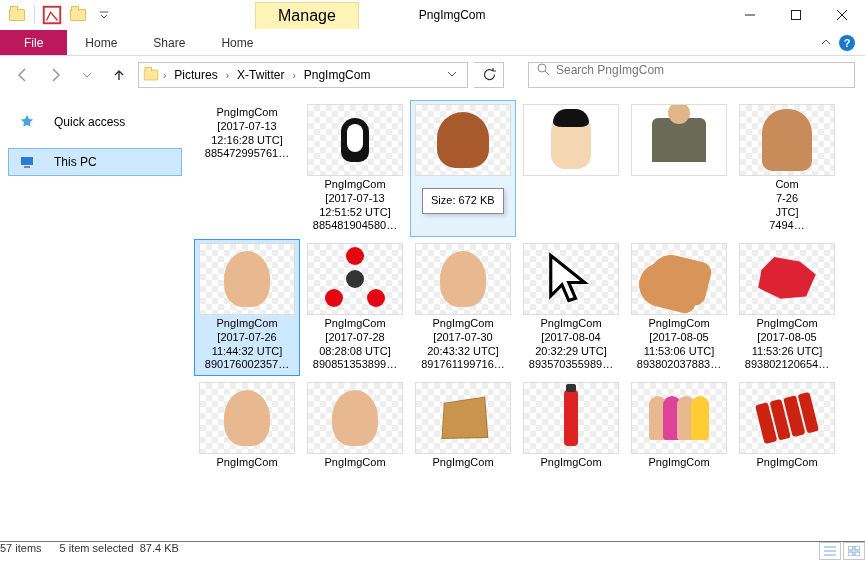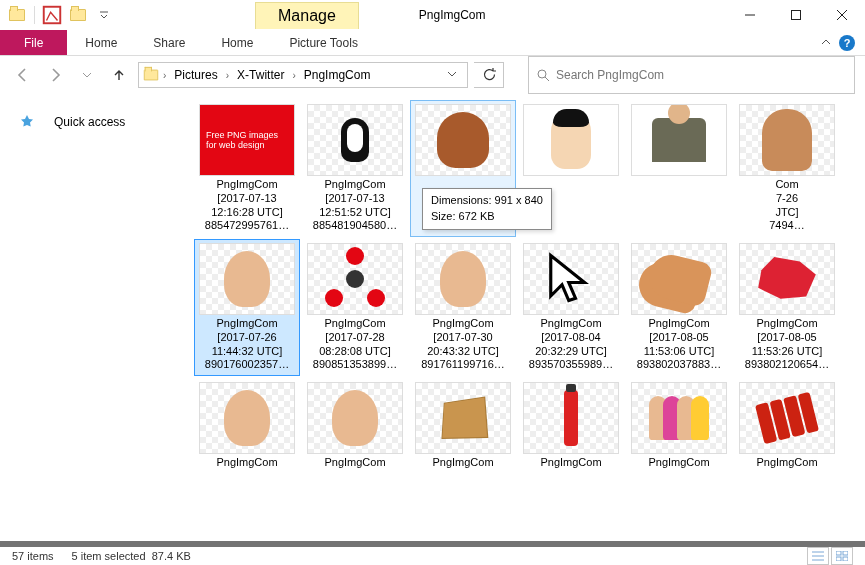"Picture Tools" div.rtab { html: <div>Picture Tools</div> -> none }
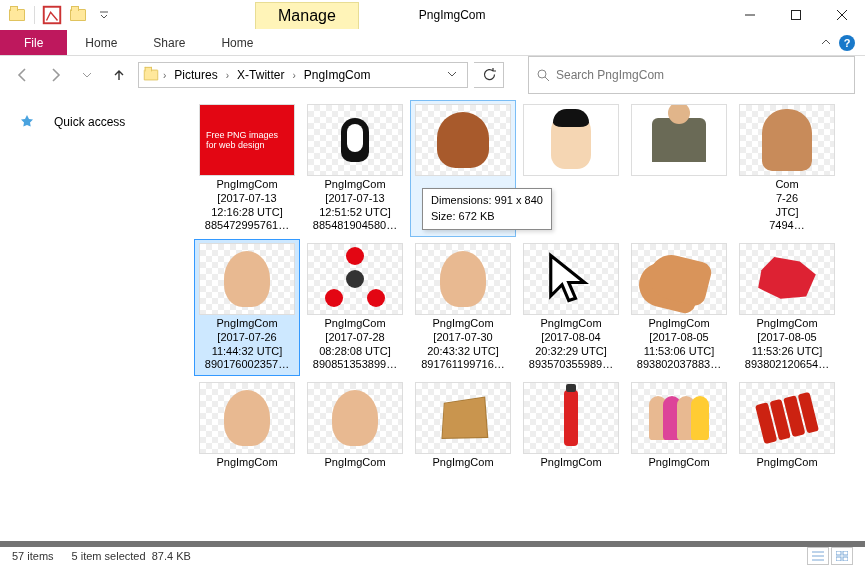"Search PngImgCom" .searchbox { align-items: center -> flex-start; height: 38px -> 26px }
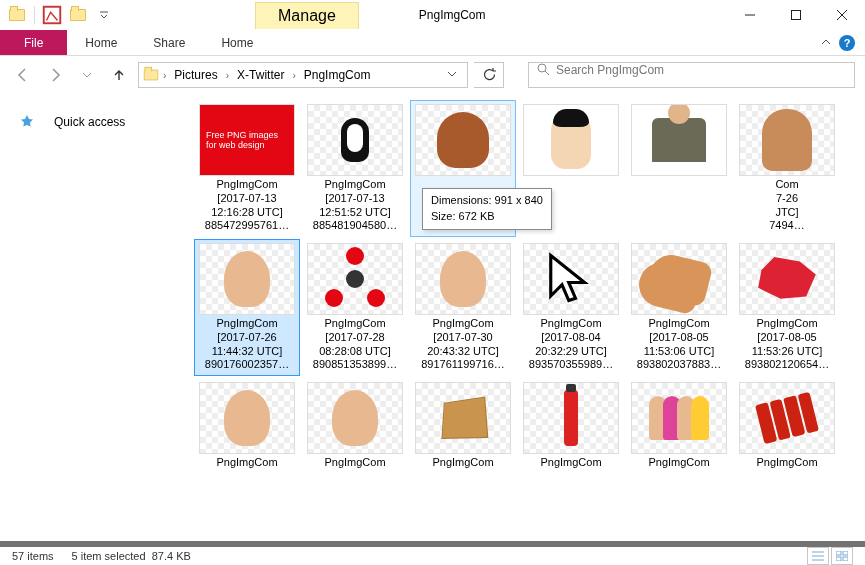"Free PNG images" div.thumb { html: <div> <div>Free PNG images<br>for web design</div> </div> -> none }
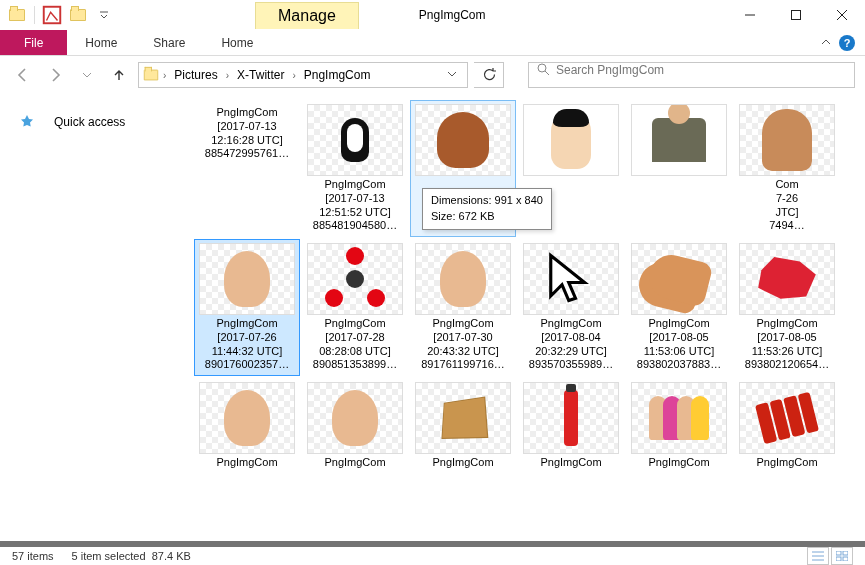"This PC" div.nav-item { html: none -> <div> <span> <svg> <rect></rect> <rect></rect> </svg> </span> <span>This PC</span> </div> }
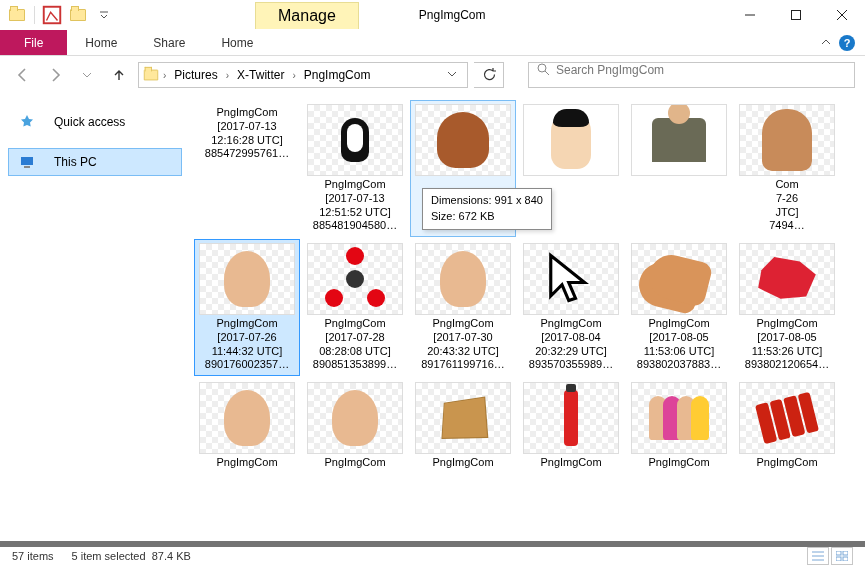"Dimensions: 991 x 840" div { html: <div>Dimensions: 991 x 840</div> -> none }
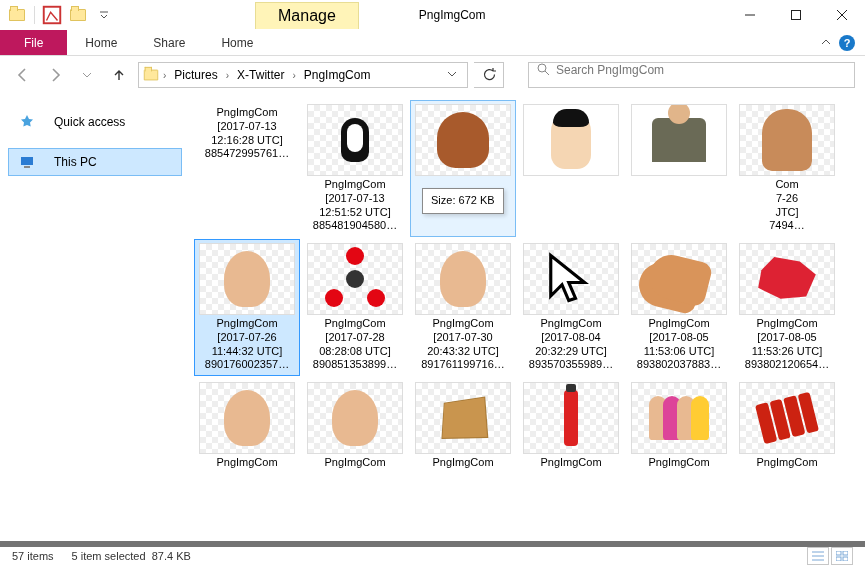"57 items" .status { align-items: center -> flex-start; border-top: 6px solid #737373 -> 1px solid #737373; padding: 0 12px -> 0 0 }
